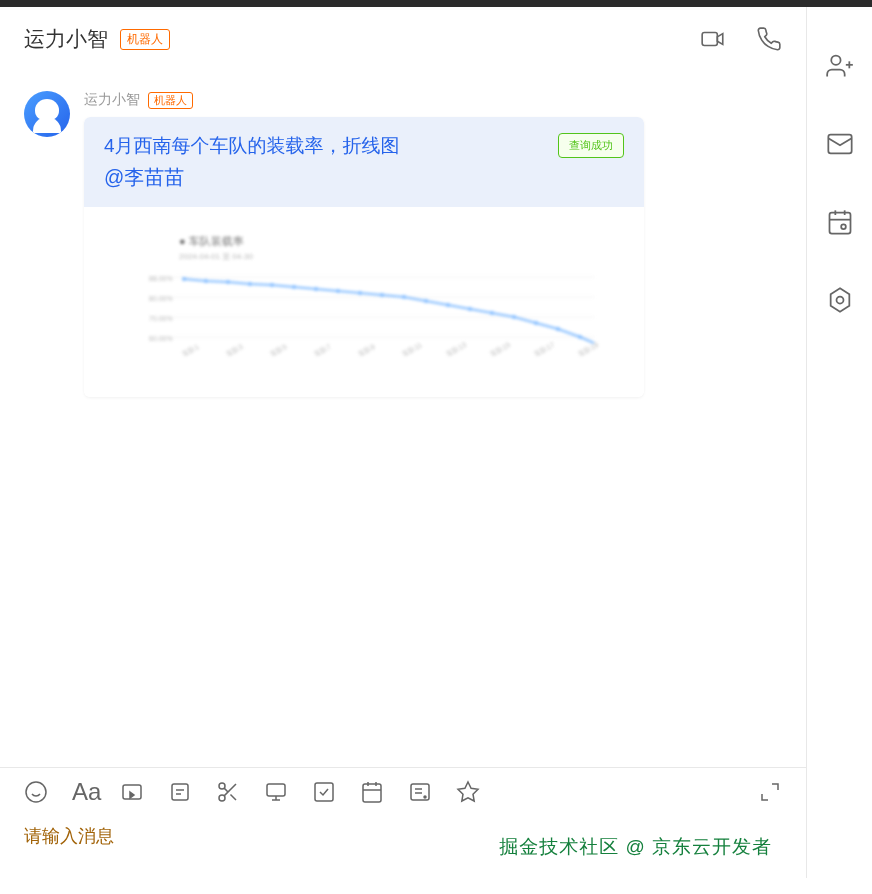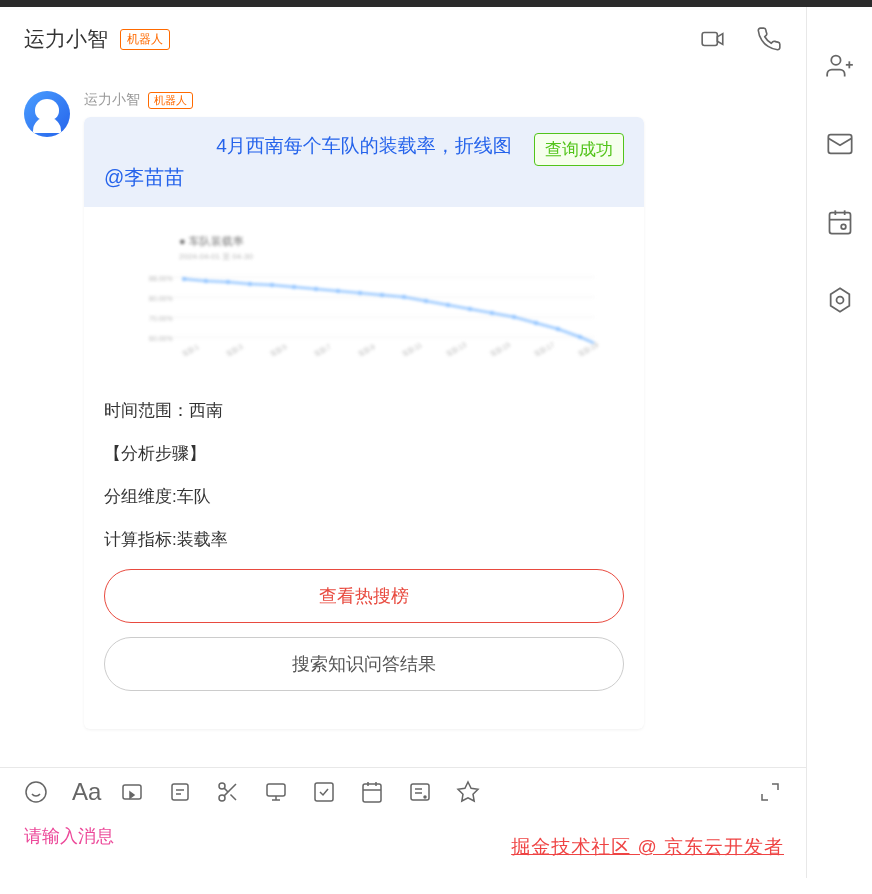"4月西南每个车队的装载率，折线图" .bubble-title { text-align: center -> none }
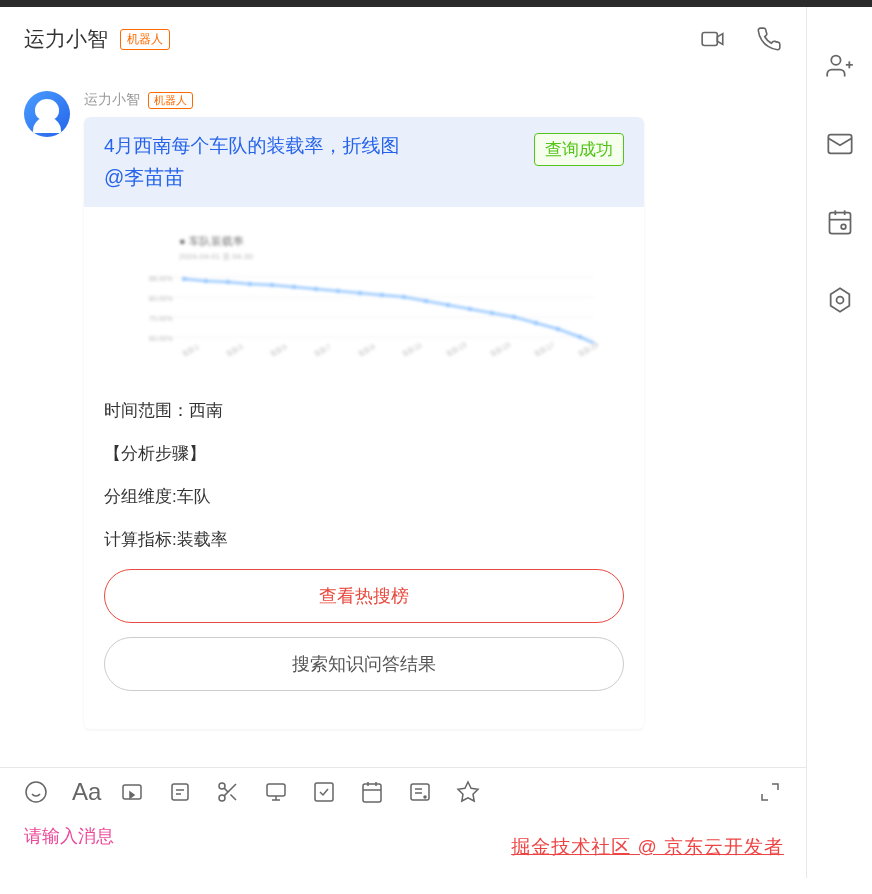"查询成功" .status-badge { font-size: 17px -> 11px }
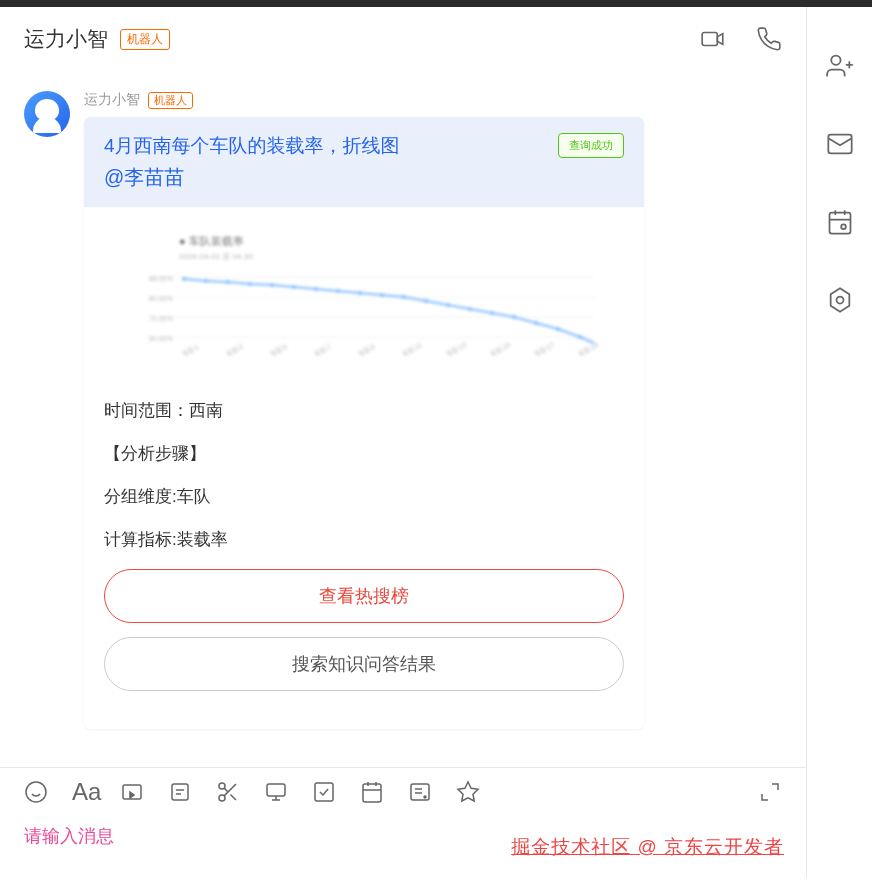"时间范围：西南" div.bubble-body { html: <div> <div>时间范围：西南</div> <div>【分析步骤】</div> <div>分组维度:车队</div> <div>计算指标:装载率</div> <button>查看热搜榜</button> <button>搜索知识问答结果</button> </div> -> none }
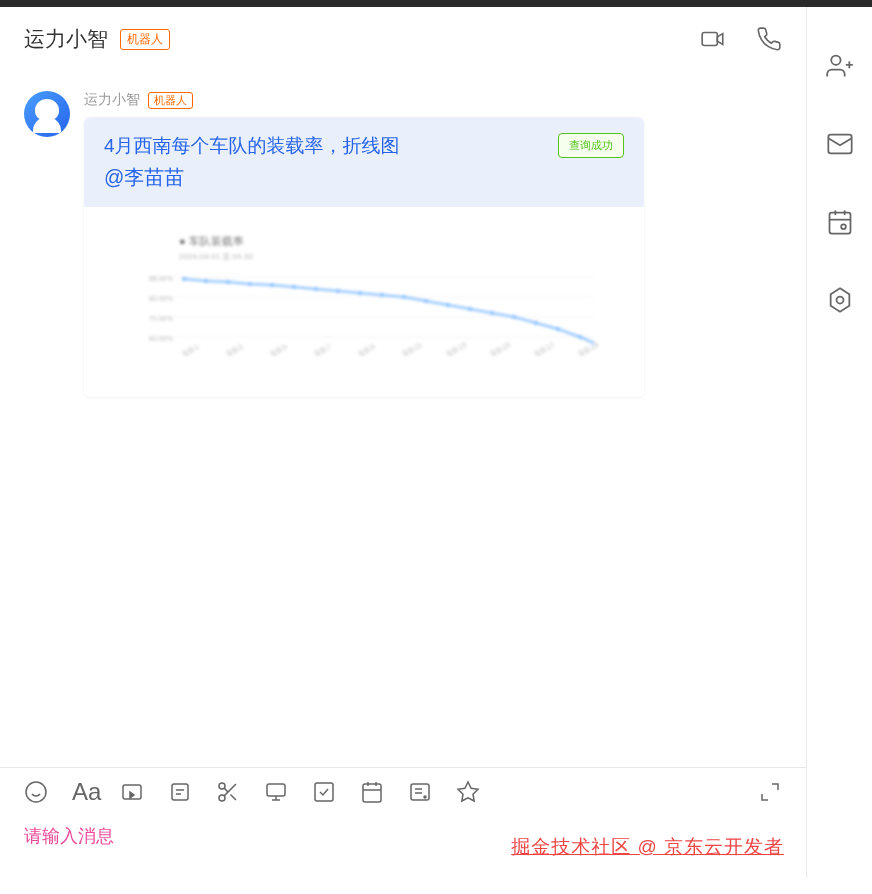"请输入消息" .input-placeholder { color: #ec4899 -> #a16207 }
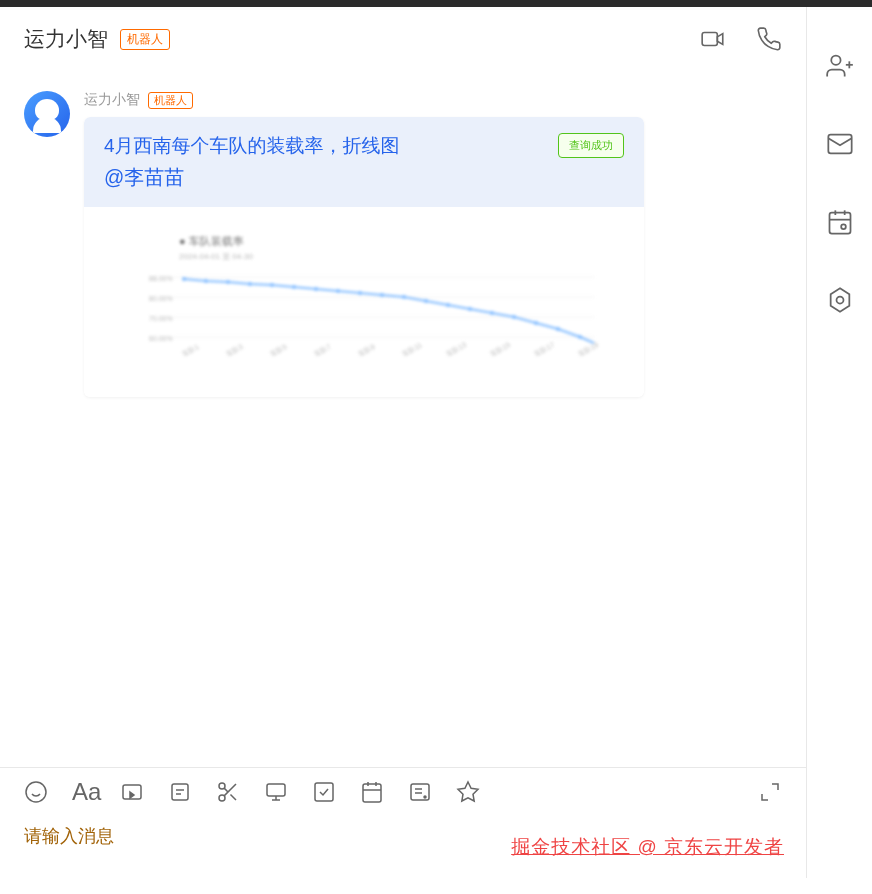"掘金技术社区 @ 京东云开发者" .watermark { color: #ef4444 -> #15803d; right: 22px -> 34px; text-decoration: underline -> none }
